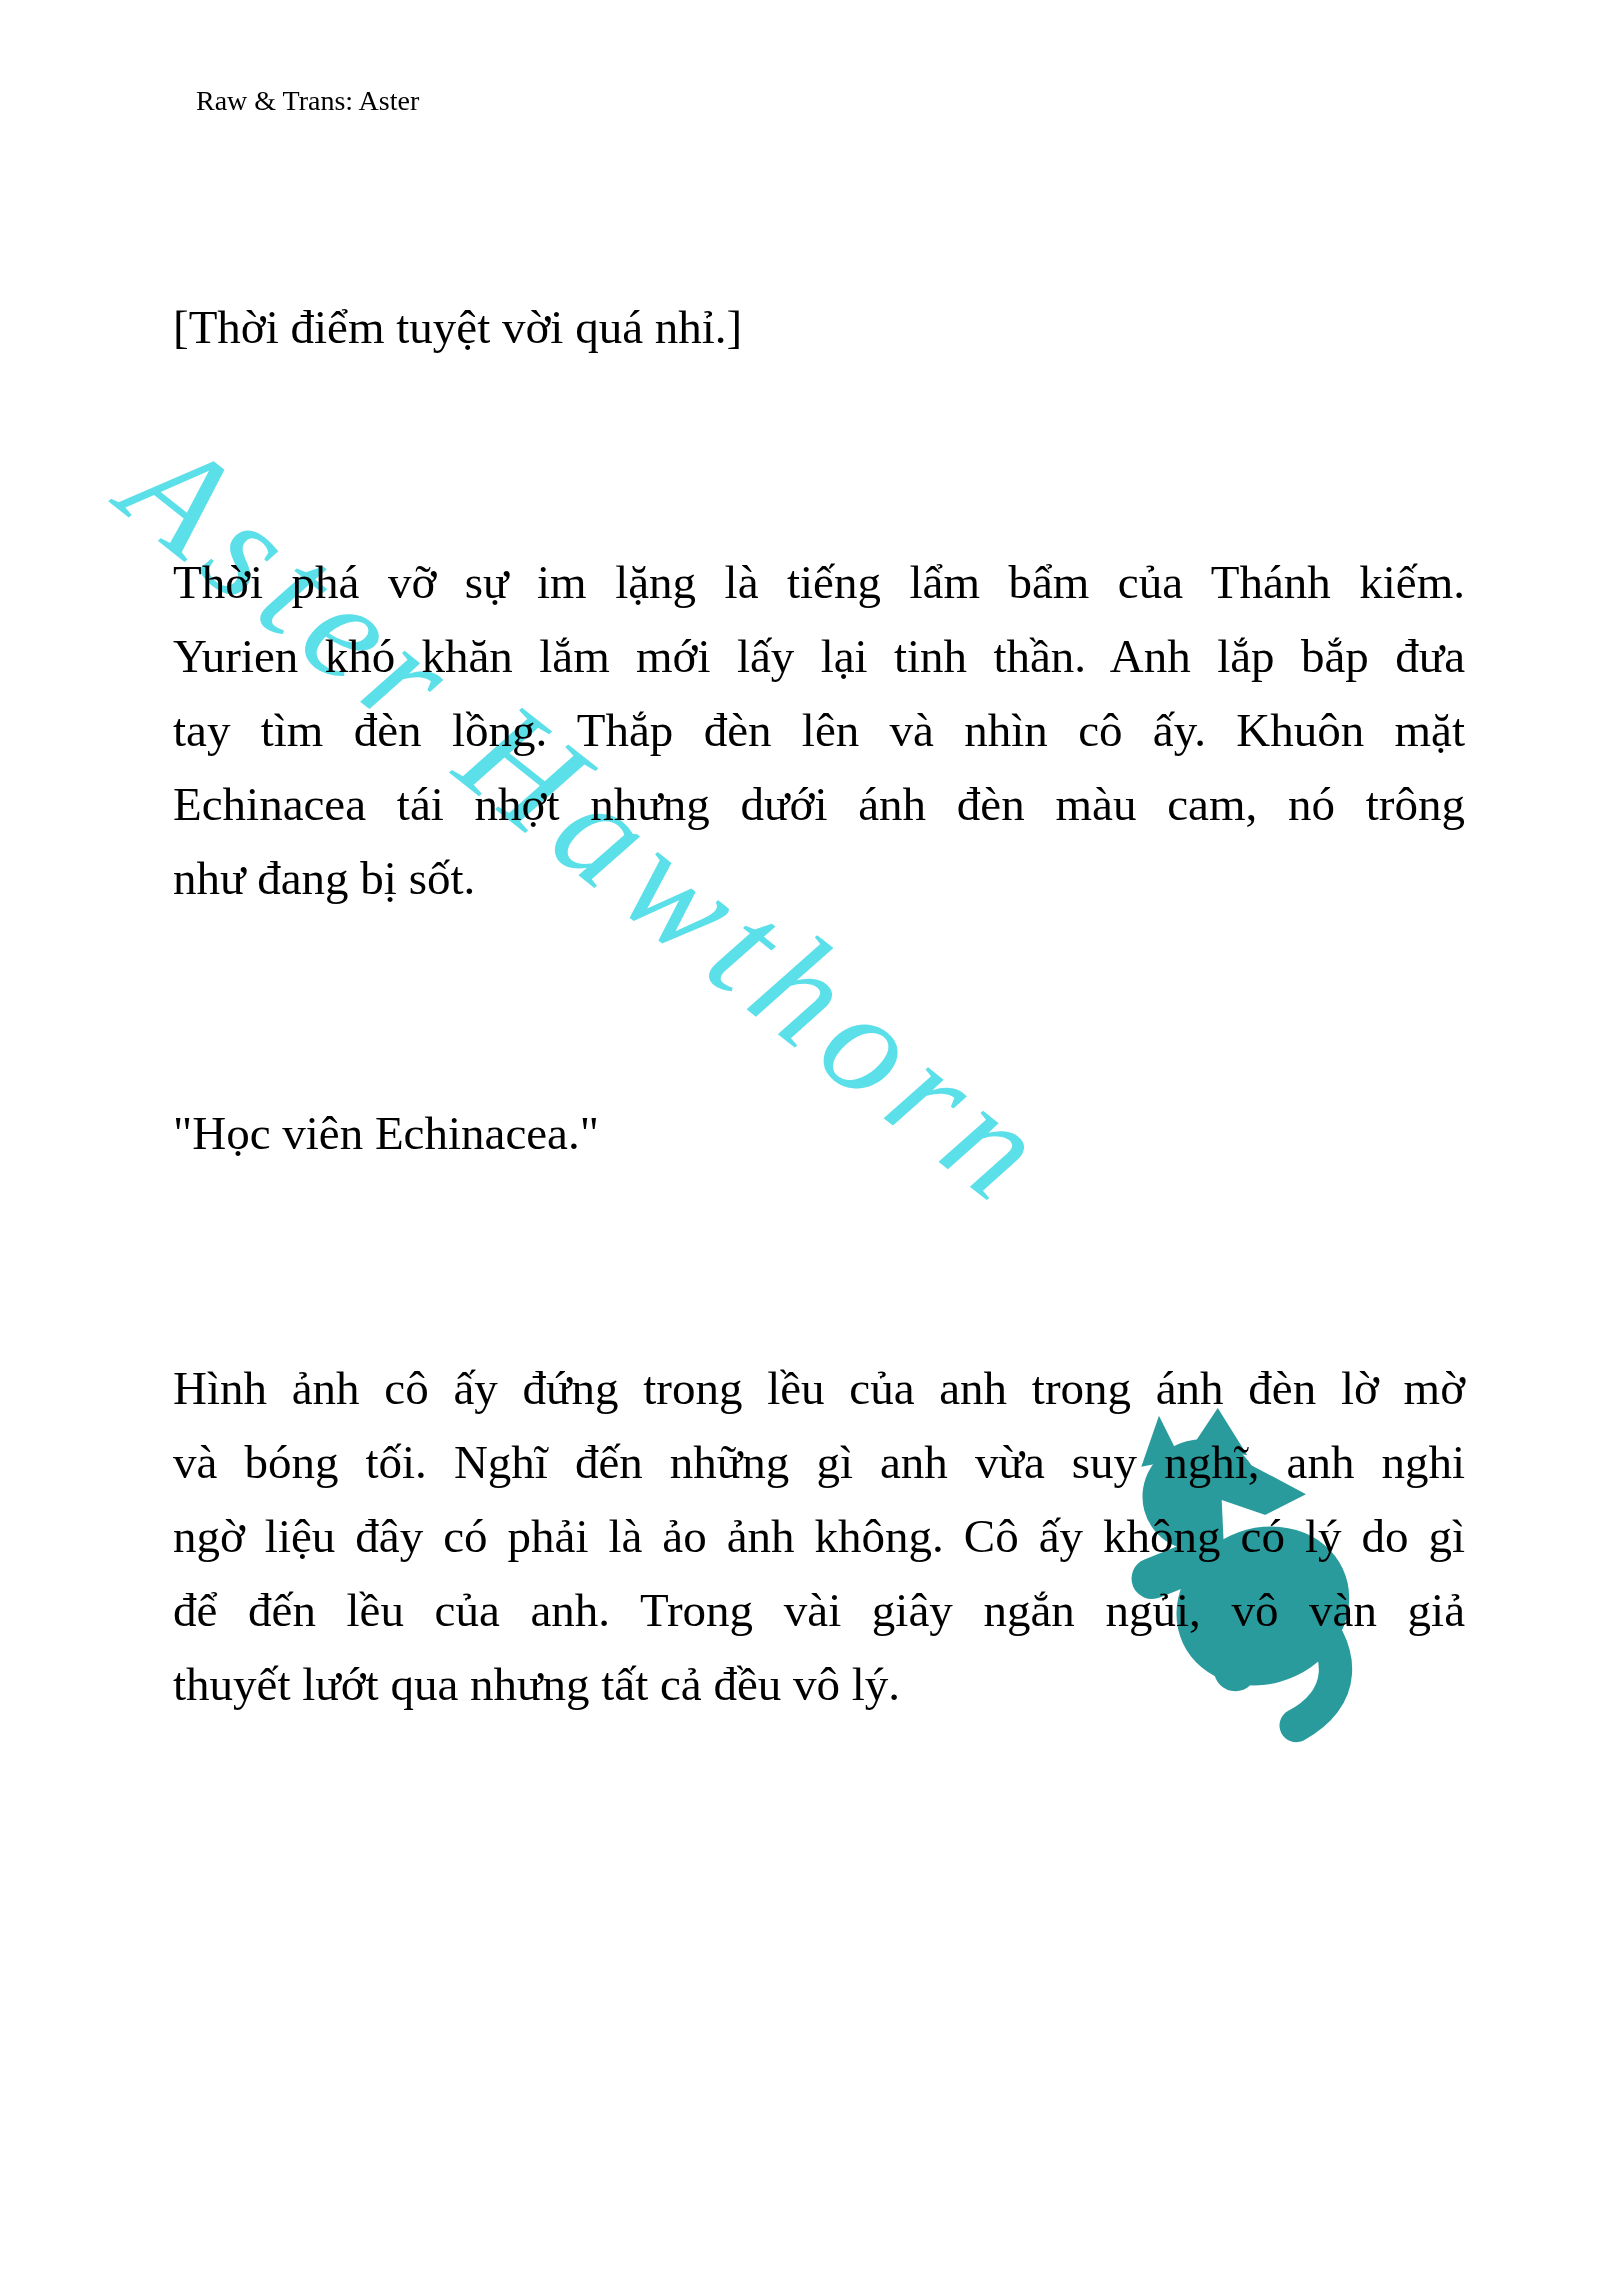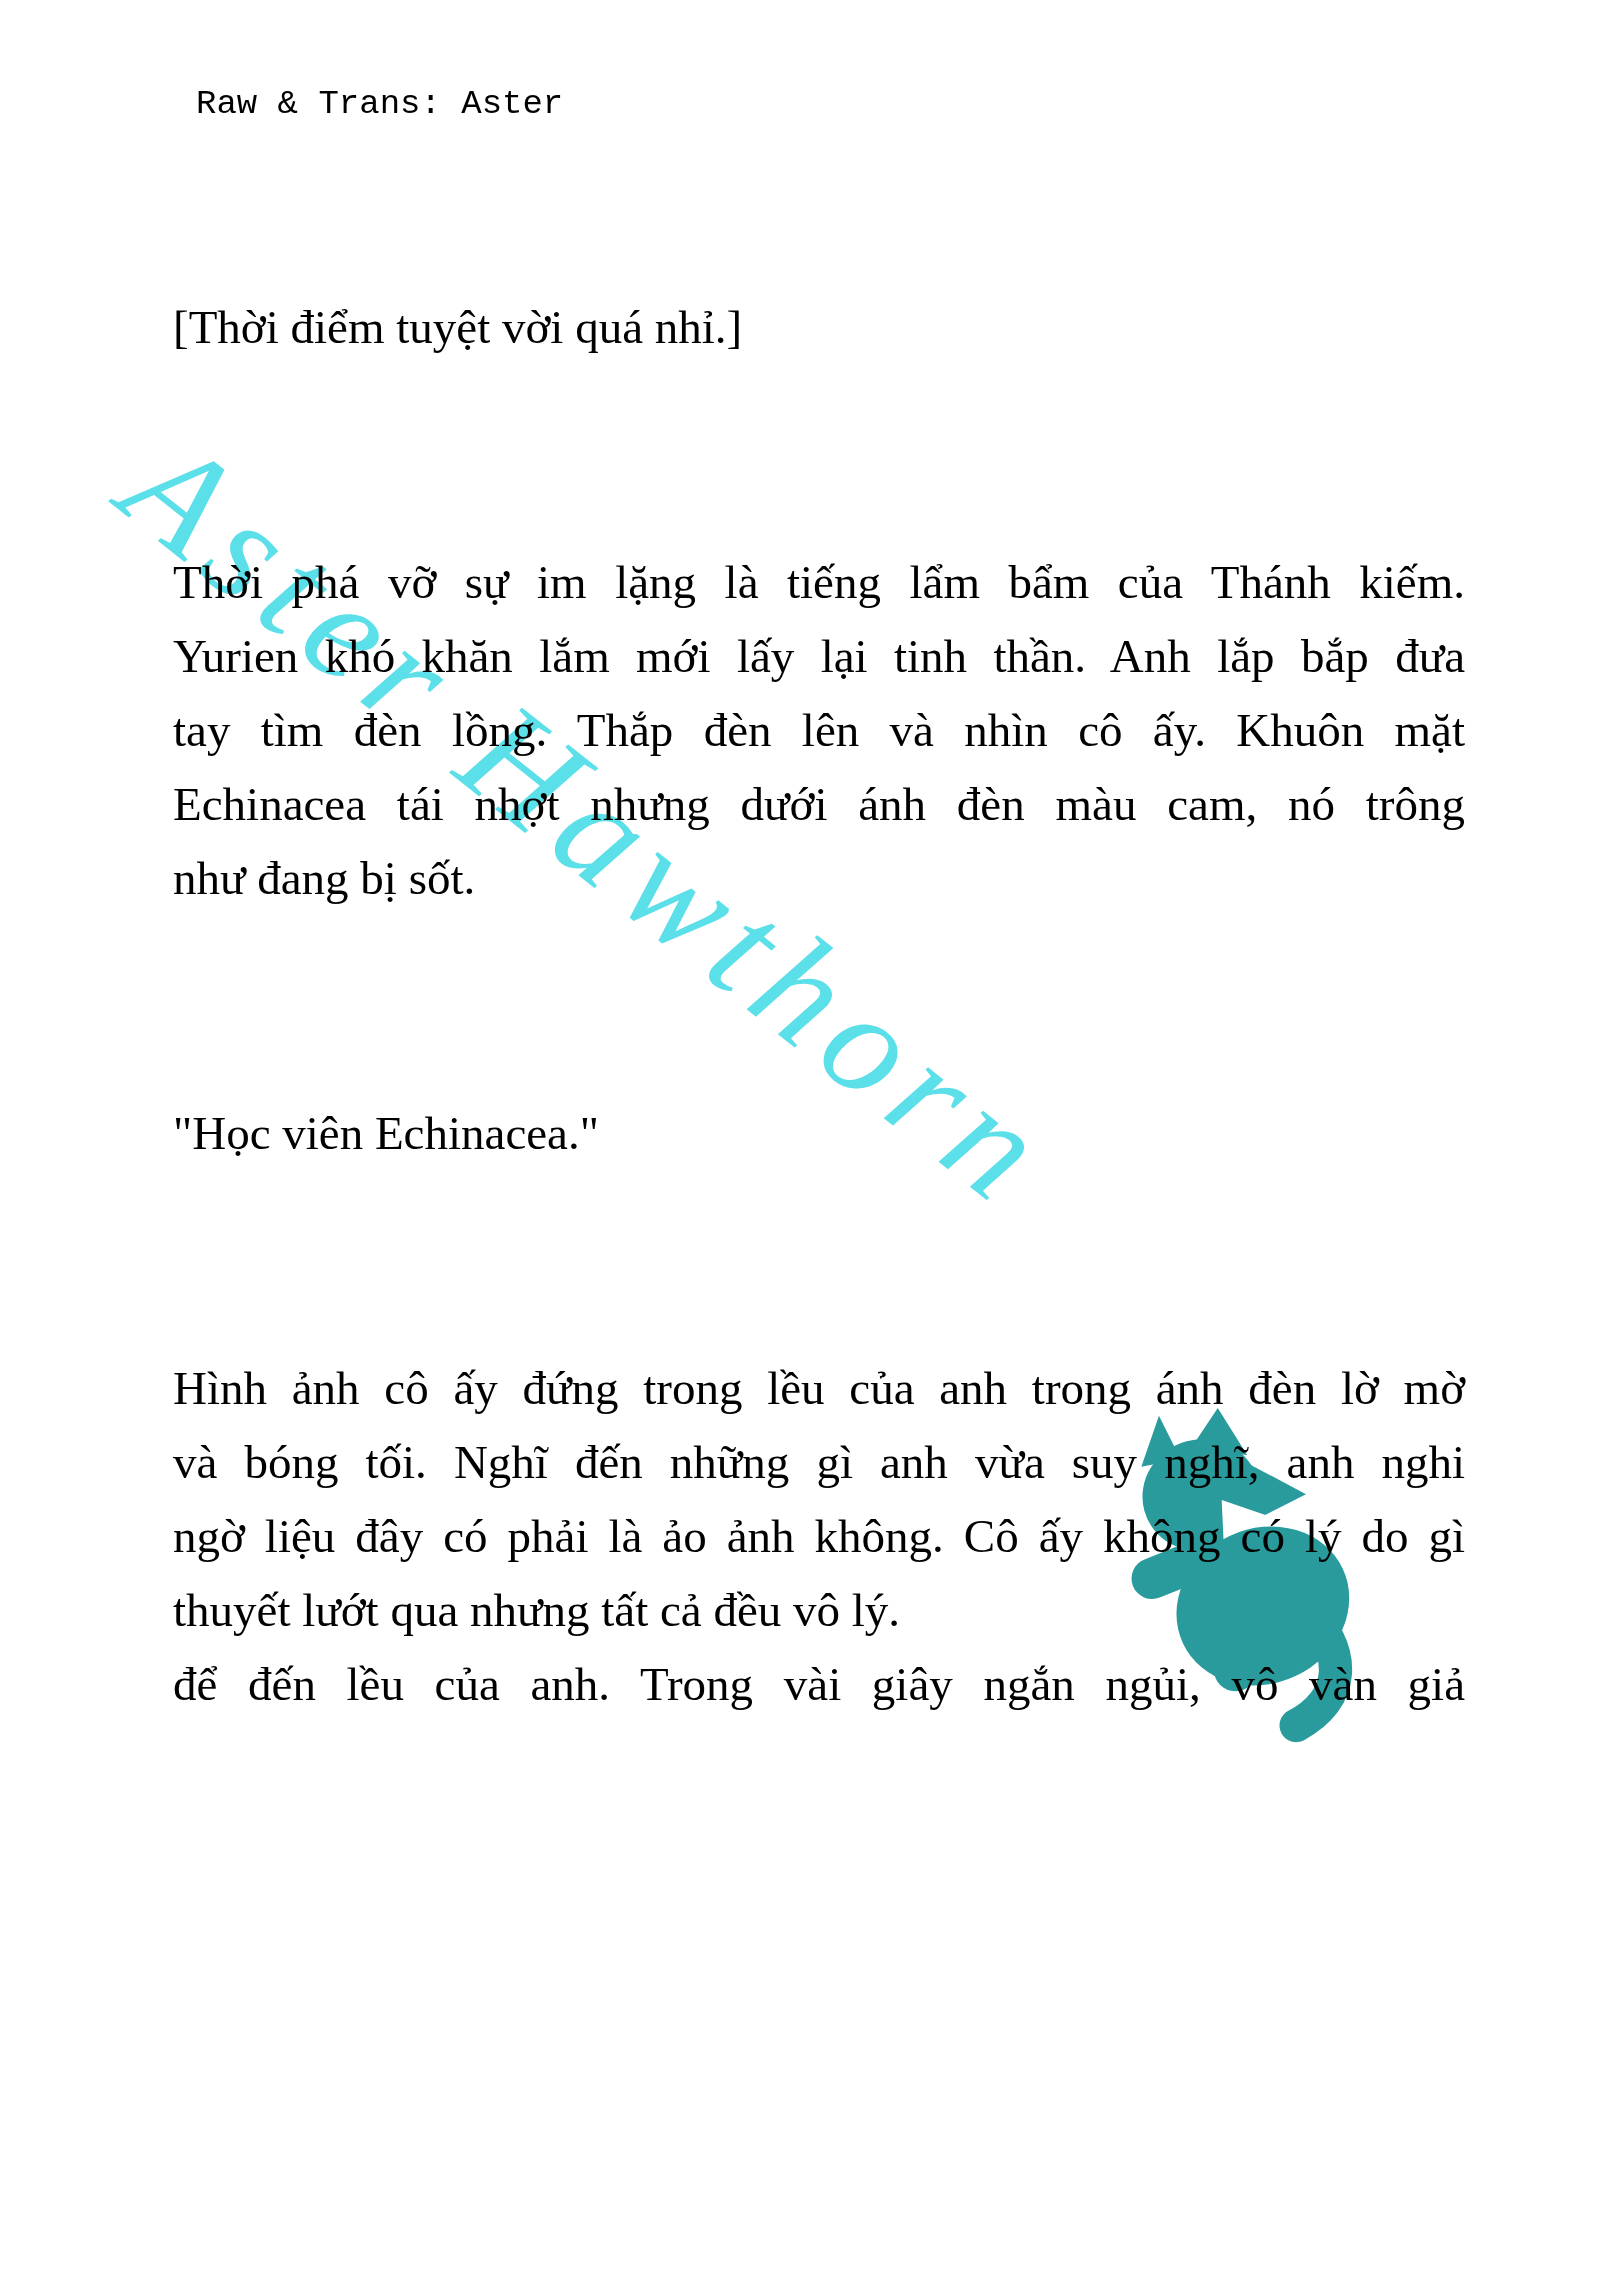"Raw & Trans: Aster" .header { font-family: Liberation Mono, monospace -> Liberation Serif, serif; font-size: 34px -> 28px }
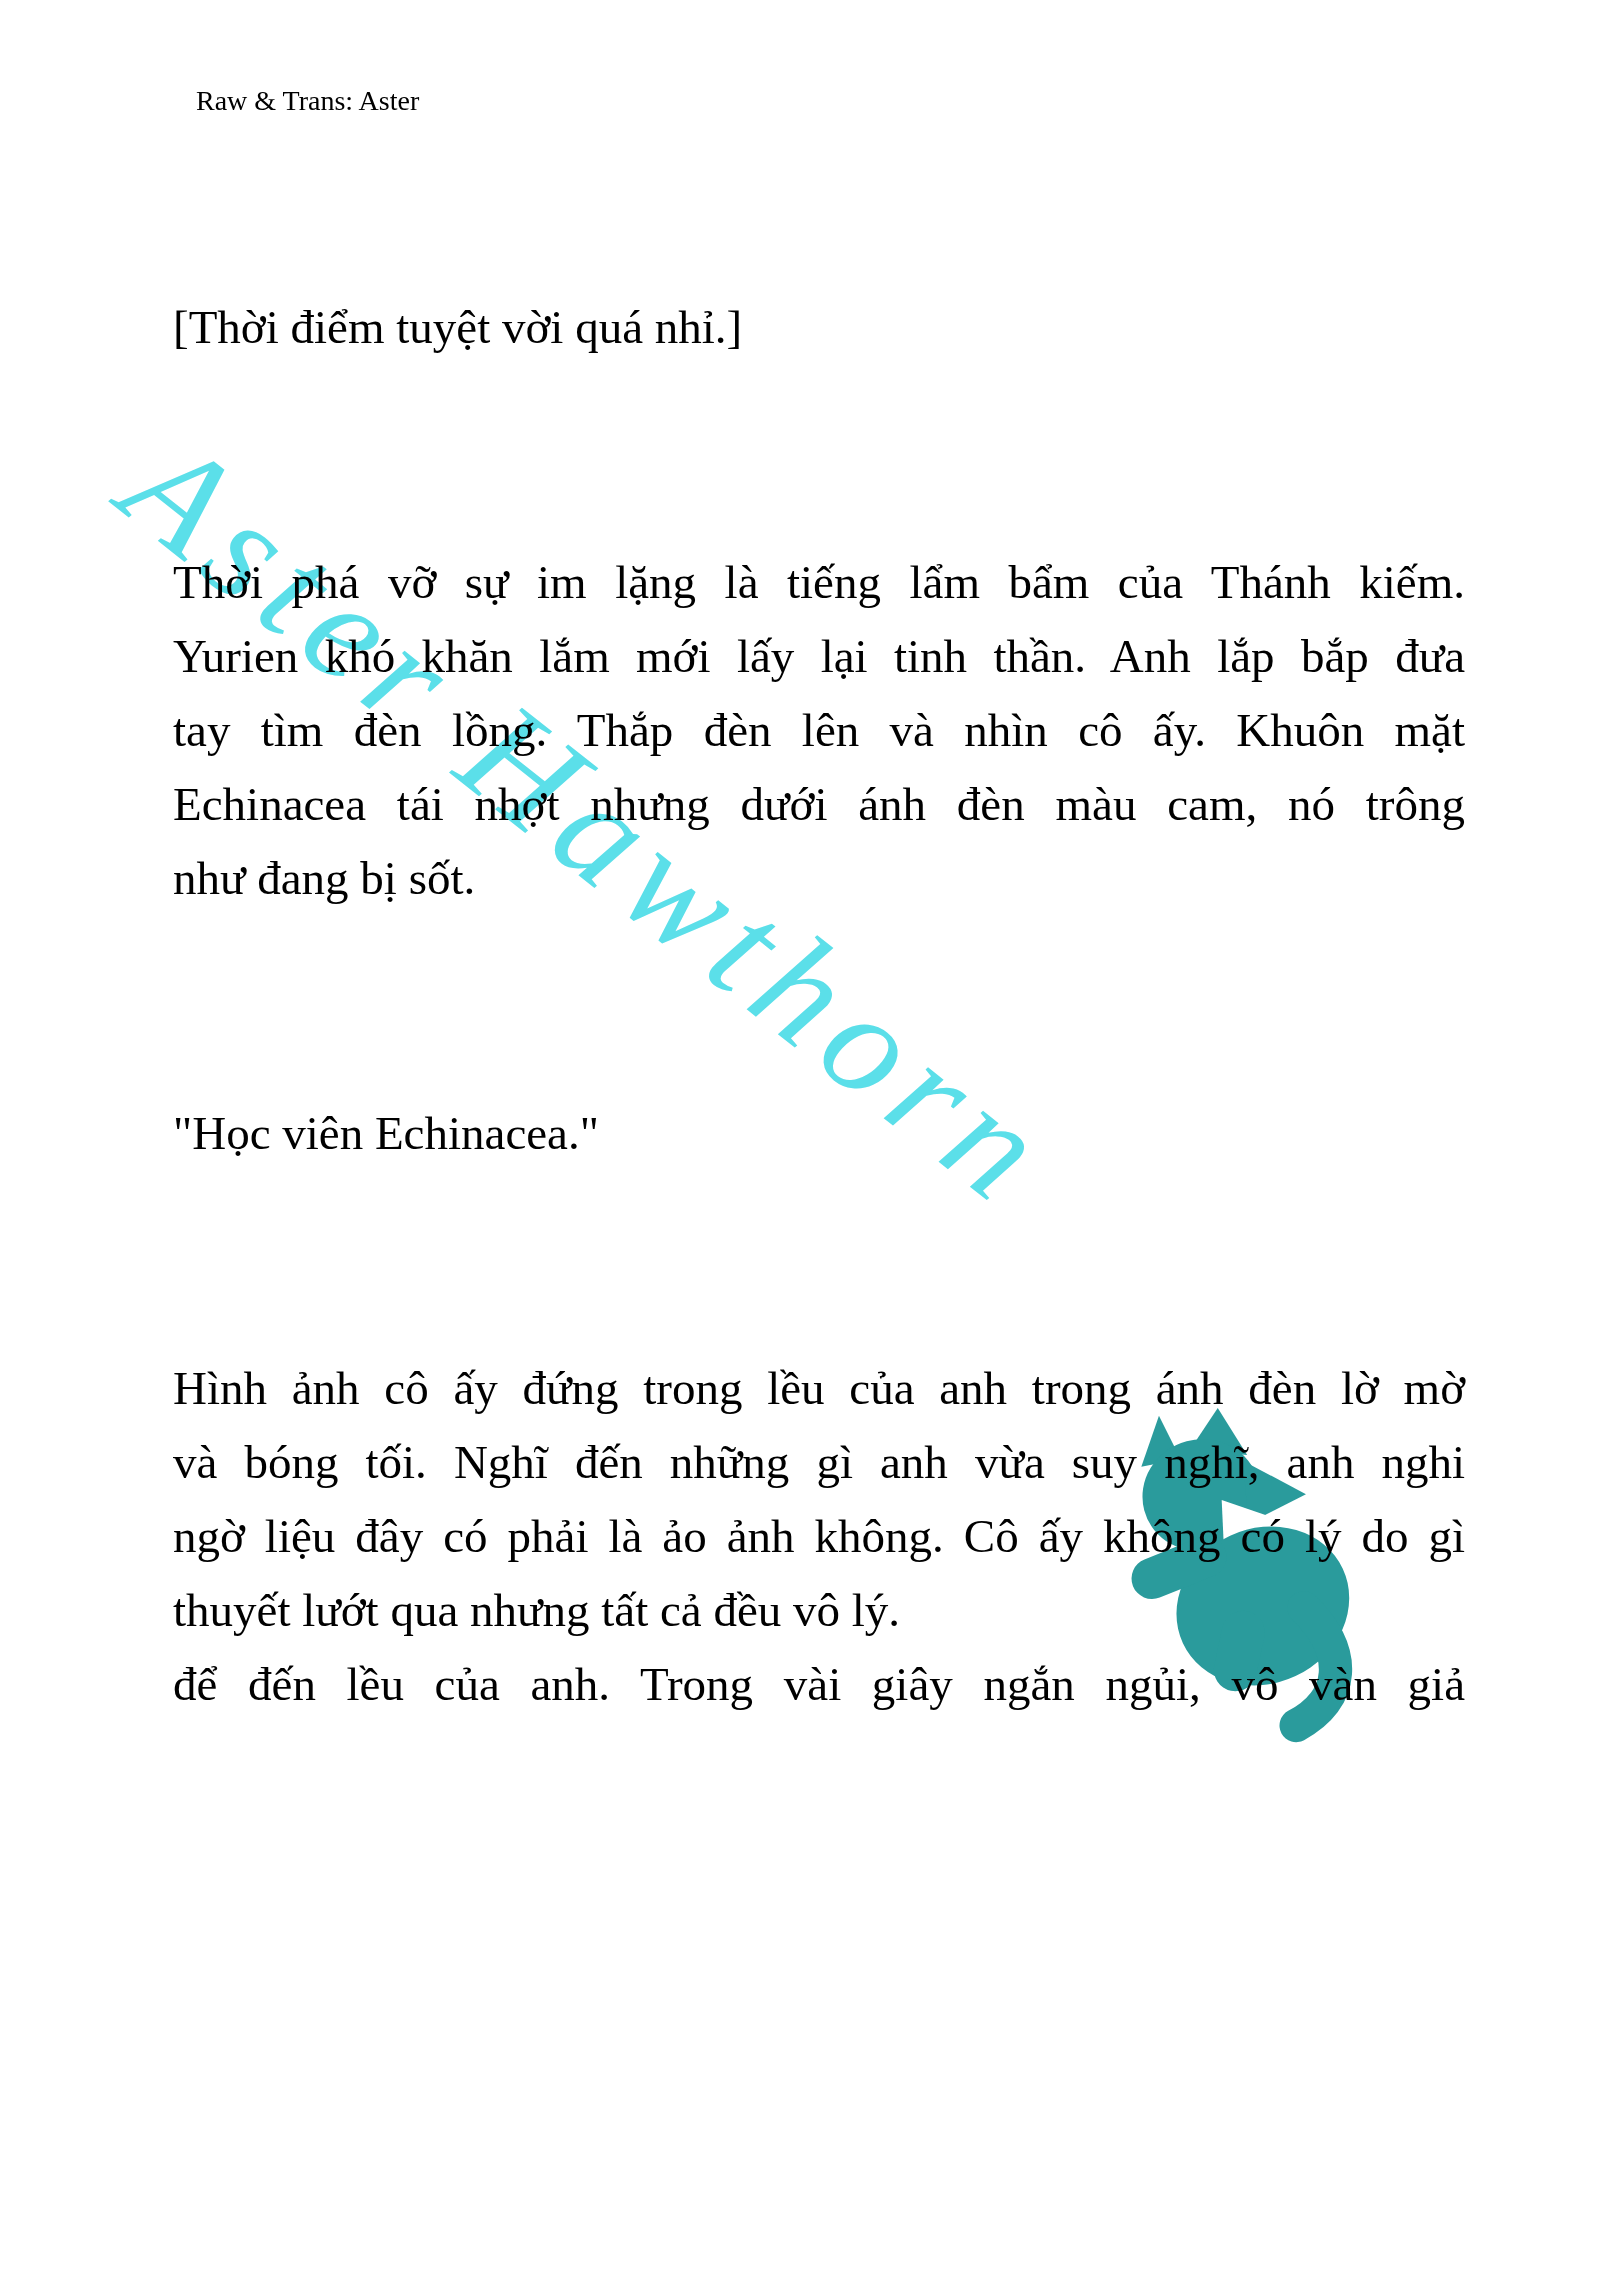"thuyết lướt qua nhưng tất" span.line { order: before "để đến lều của anh." -> after "để đến lều của anh." }
